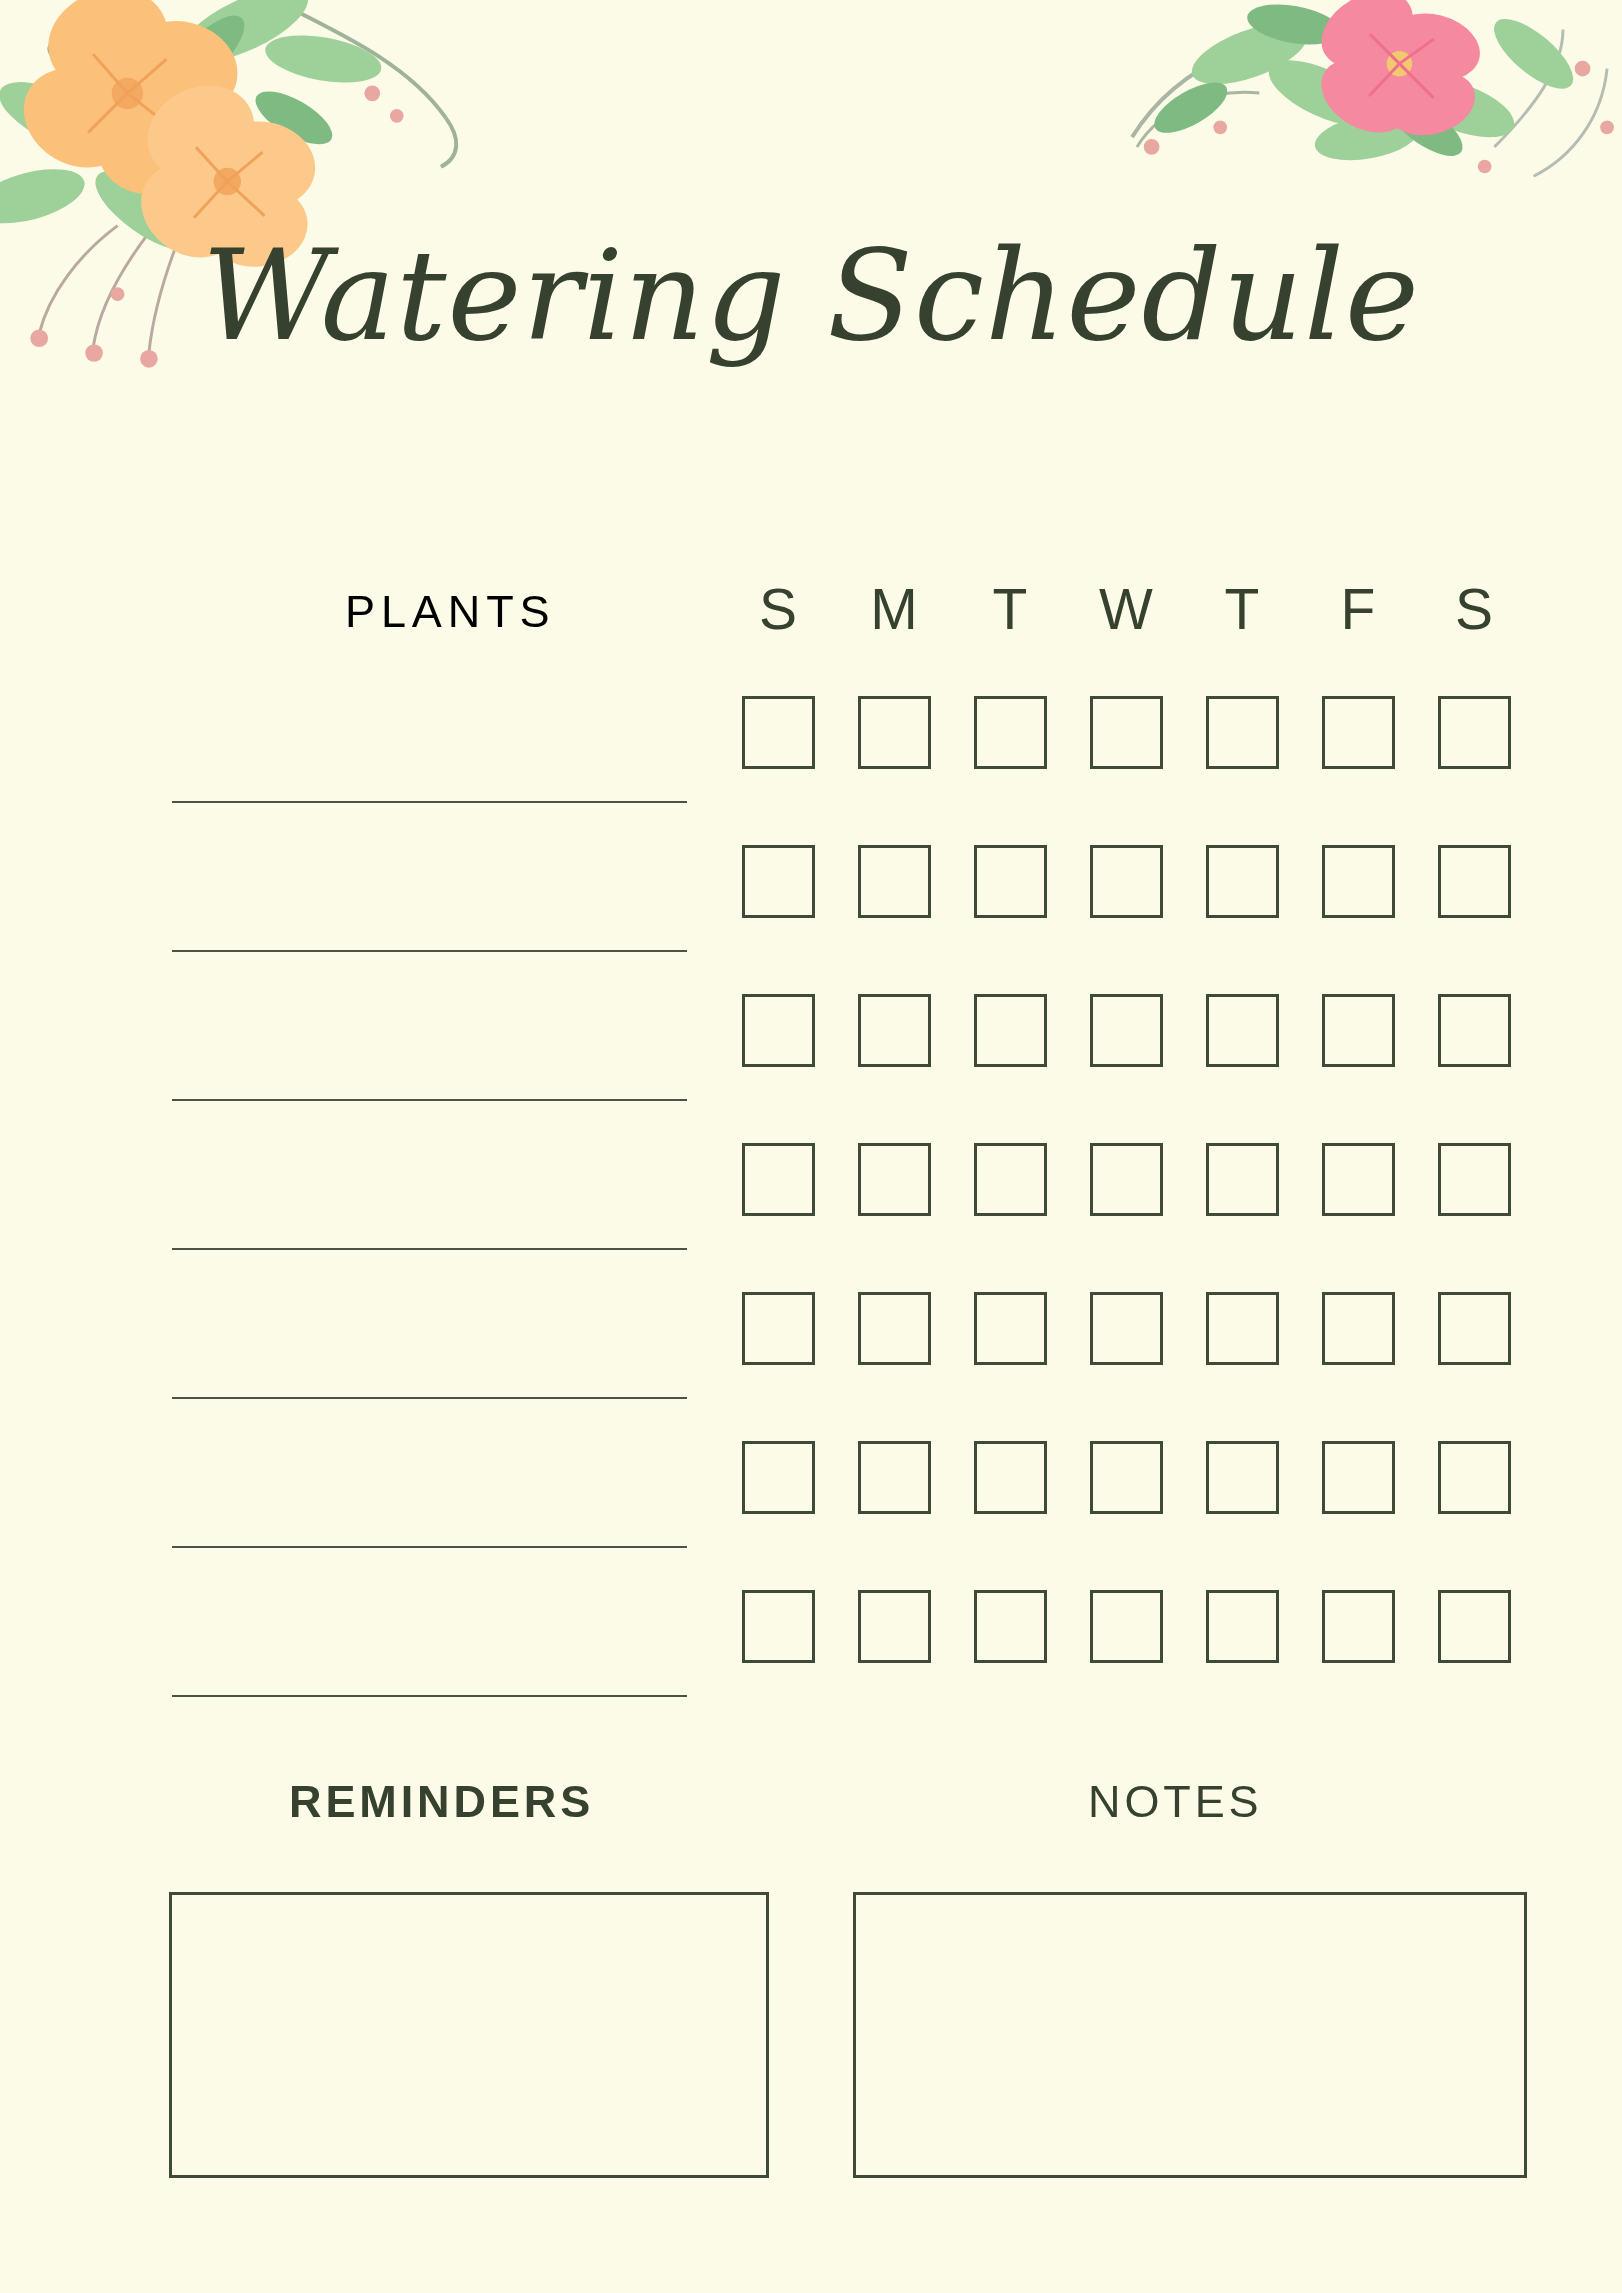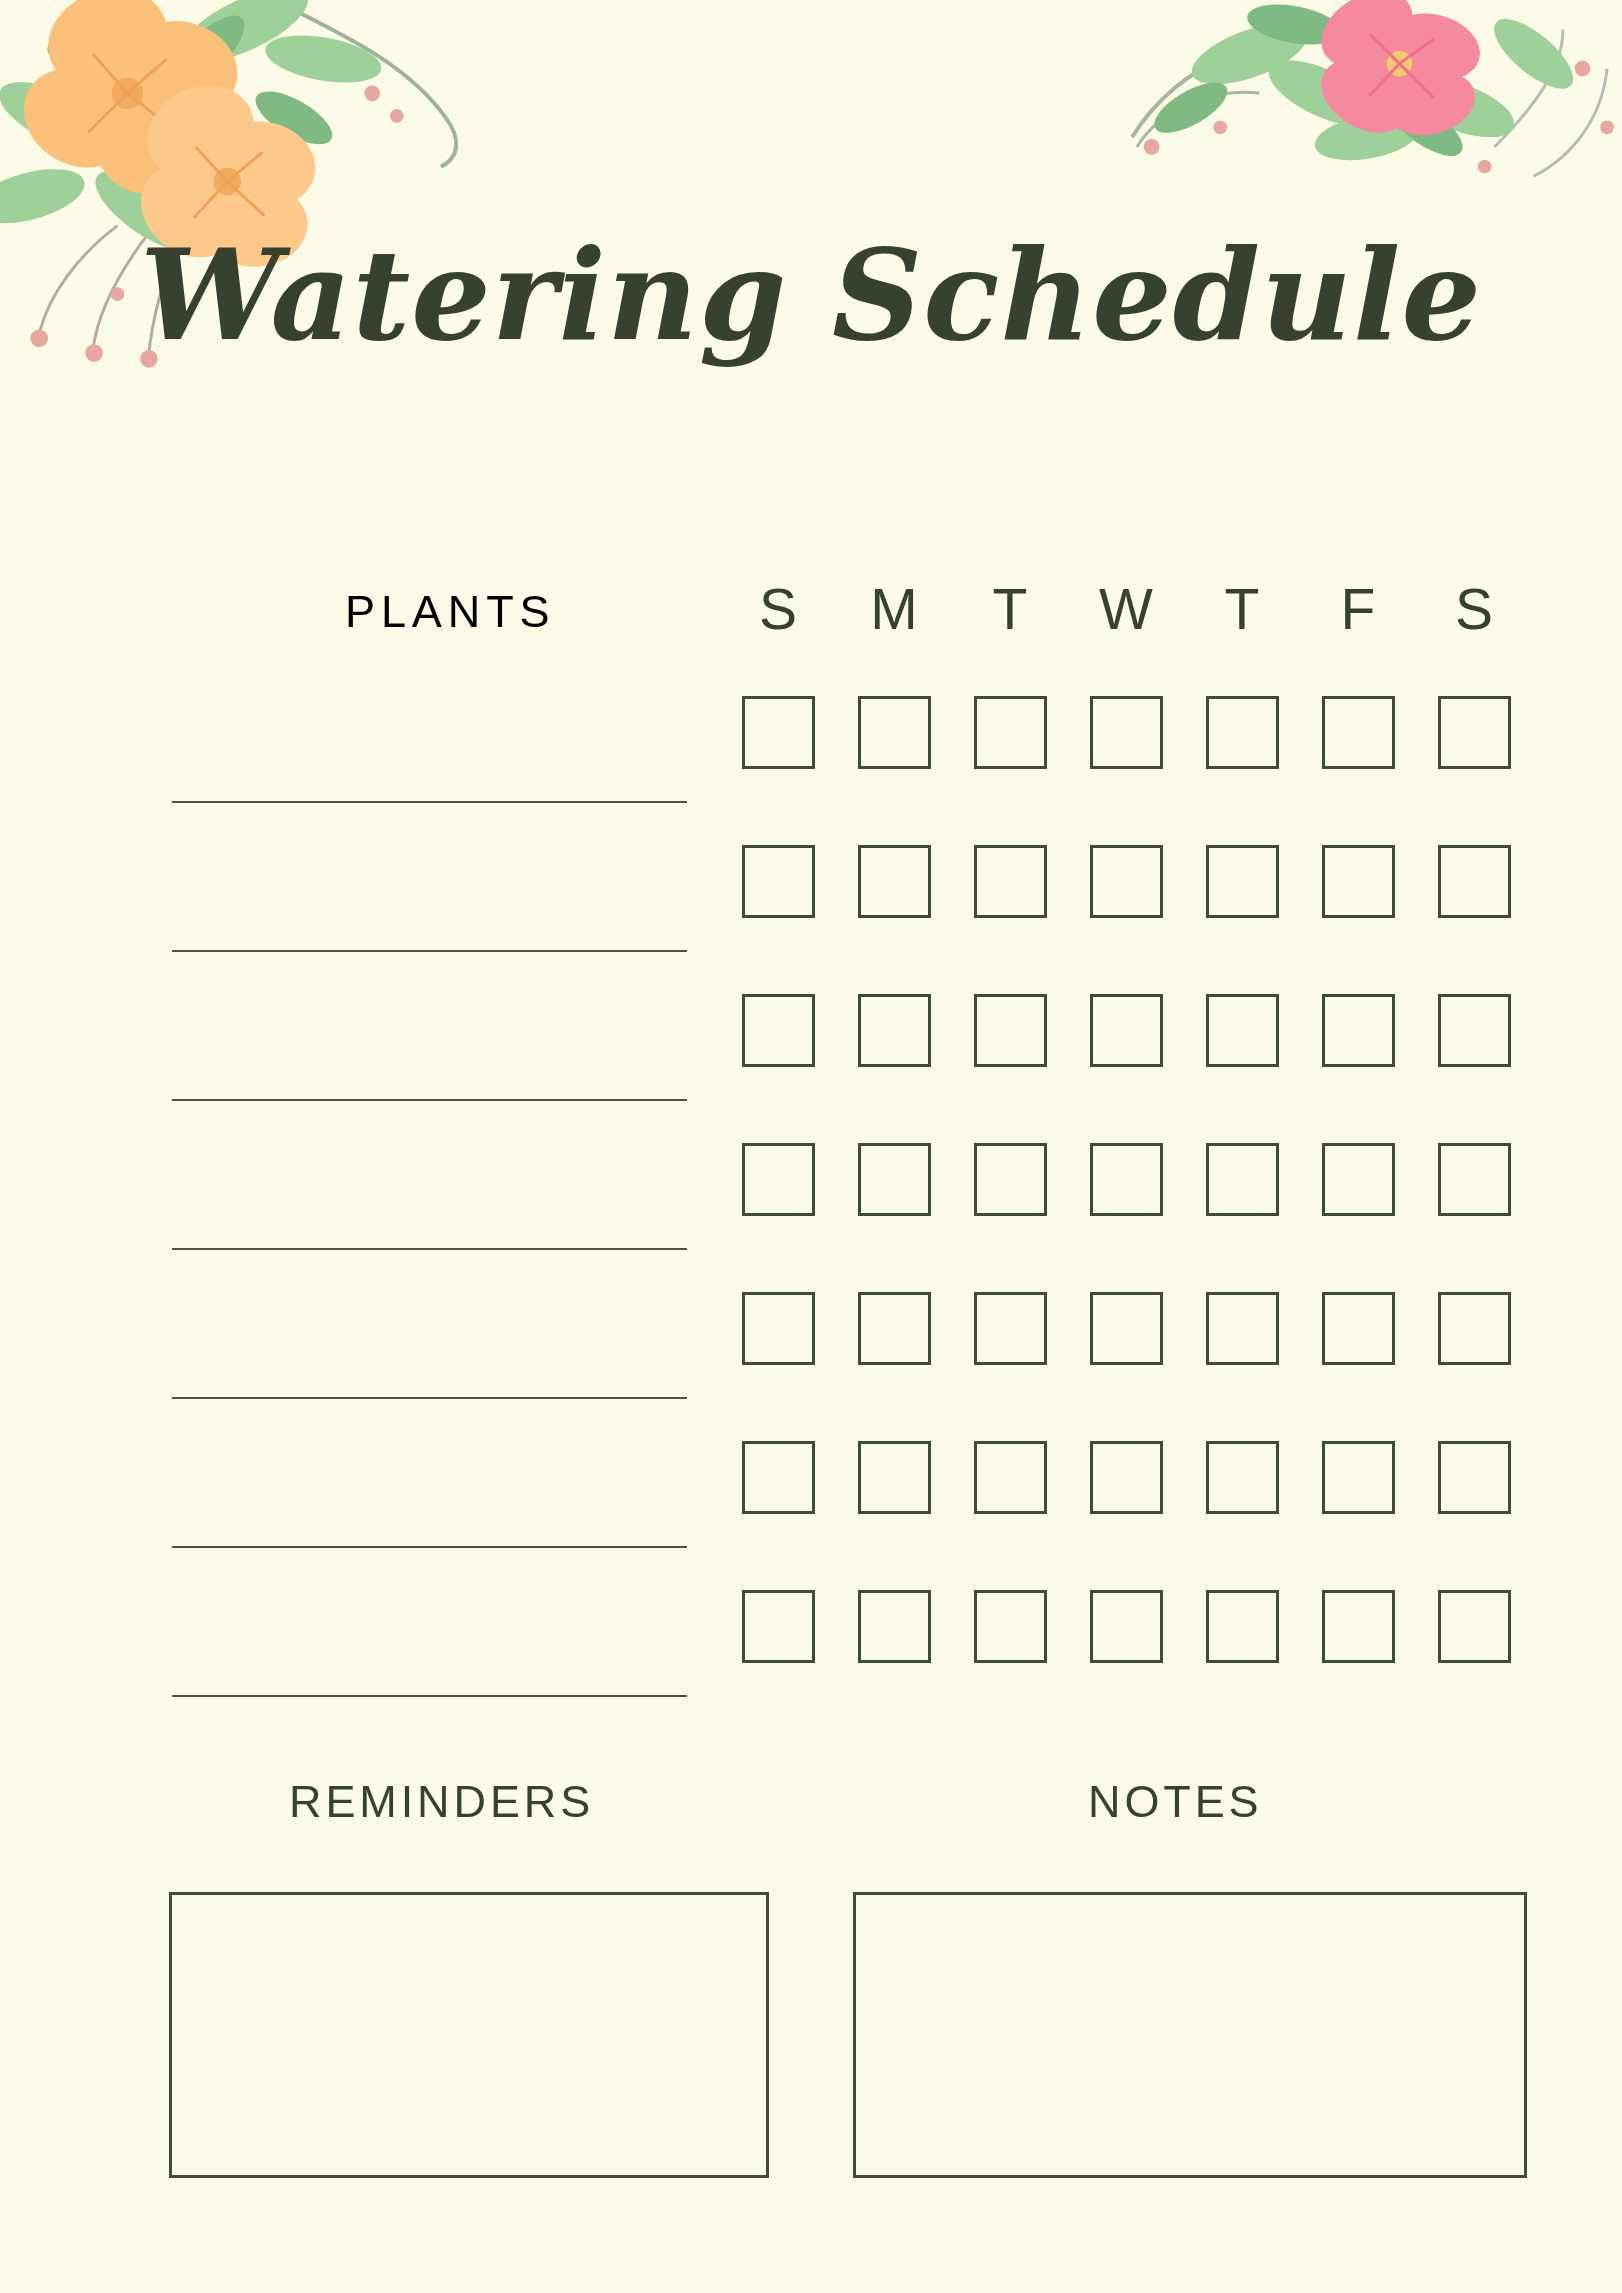"Watering Schedule" .title { font-weight: bold -> normal }
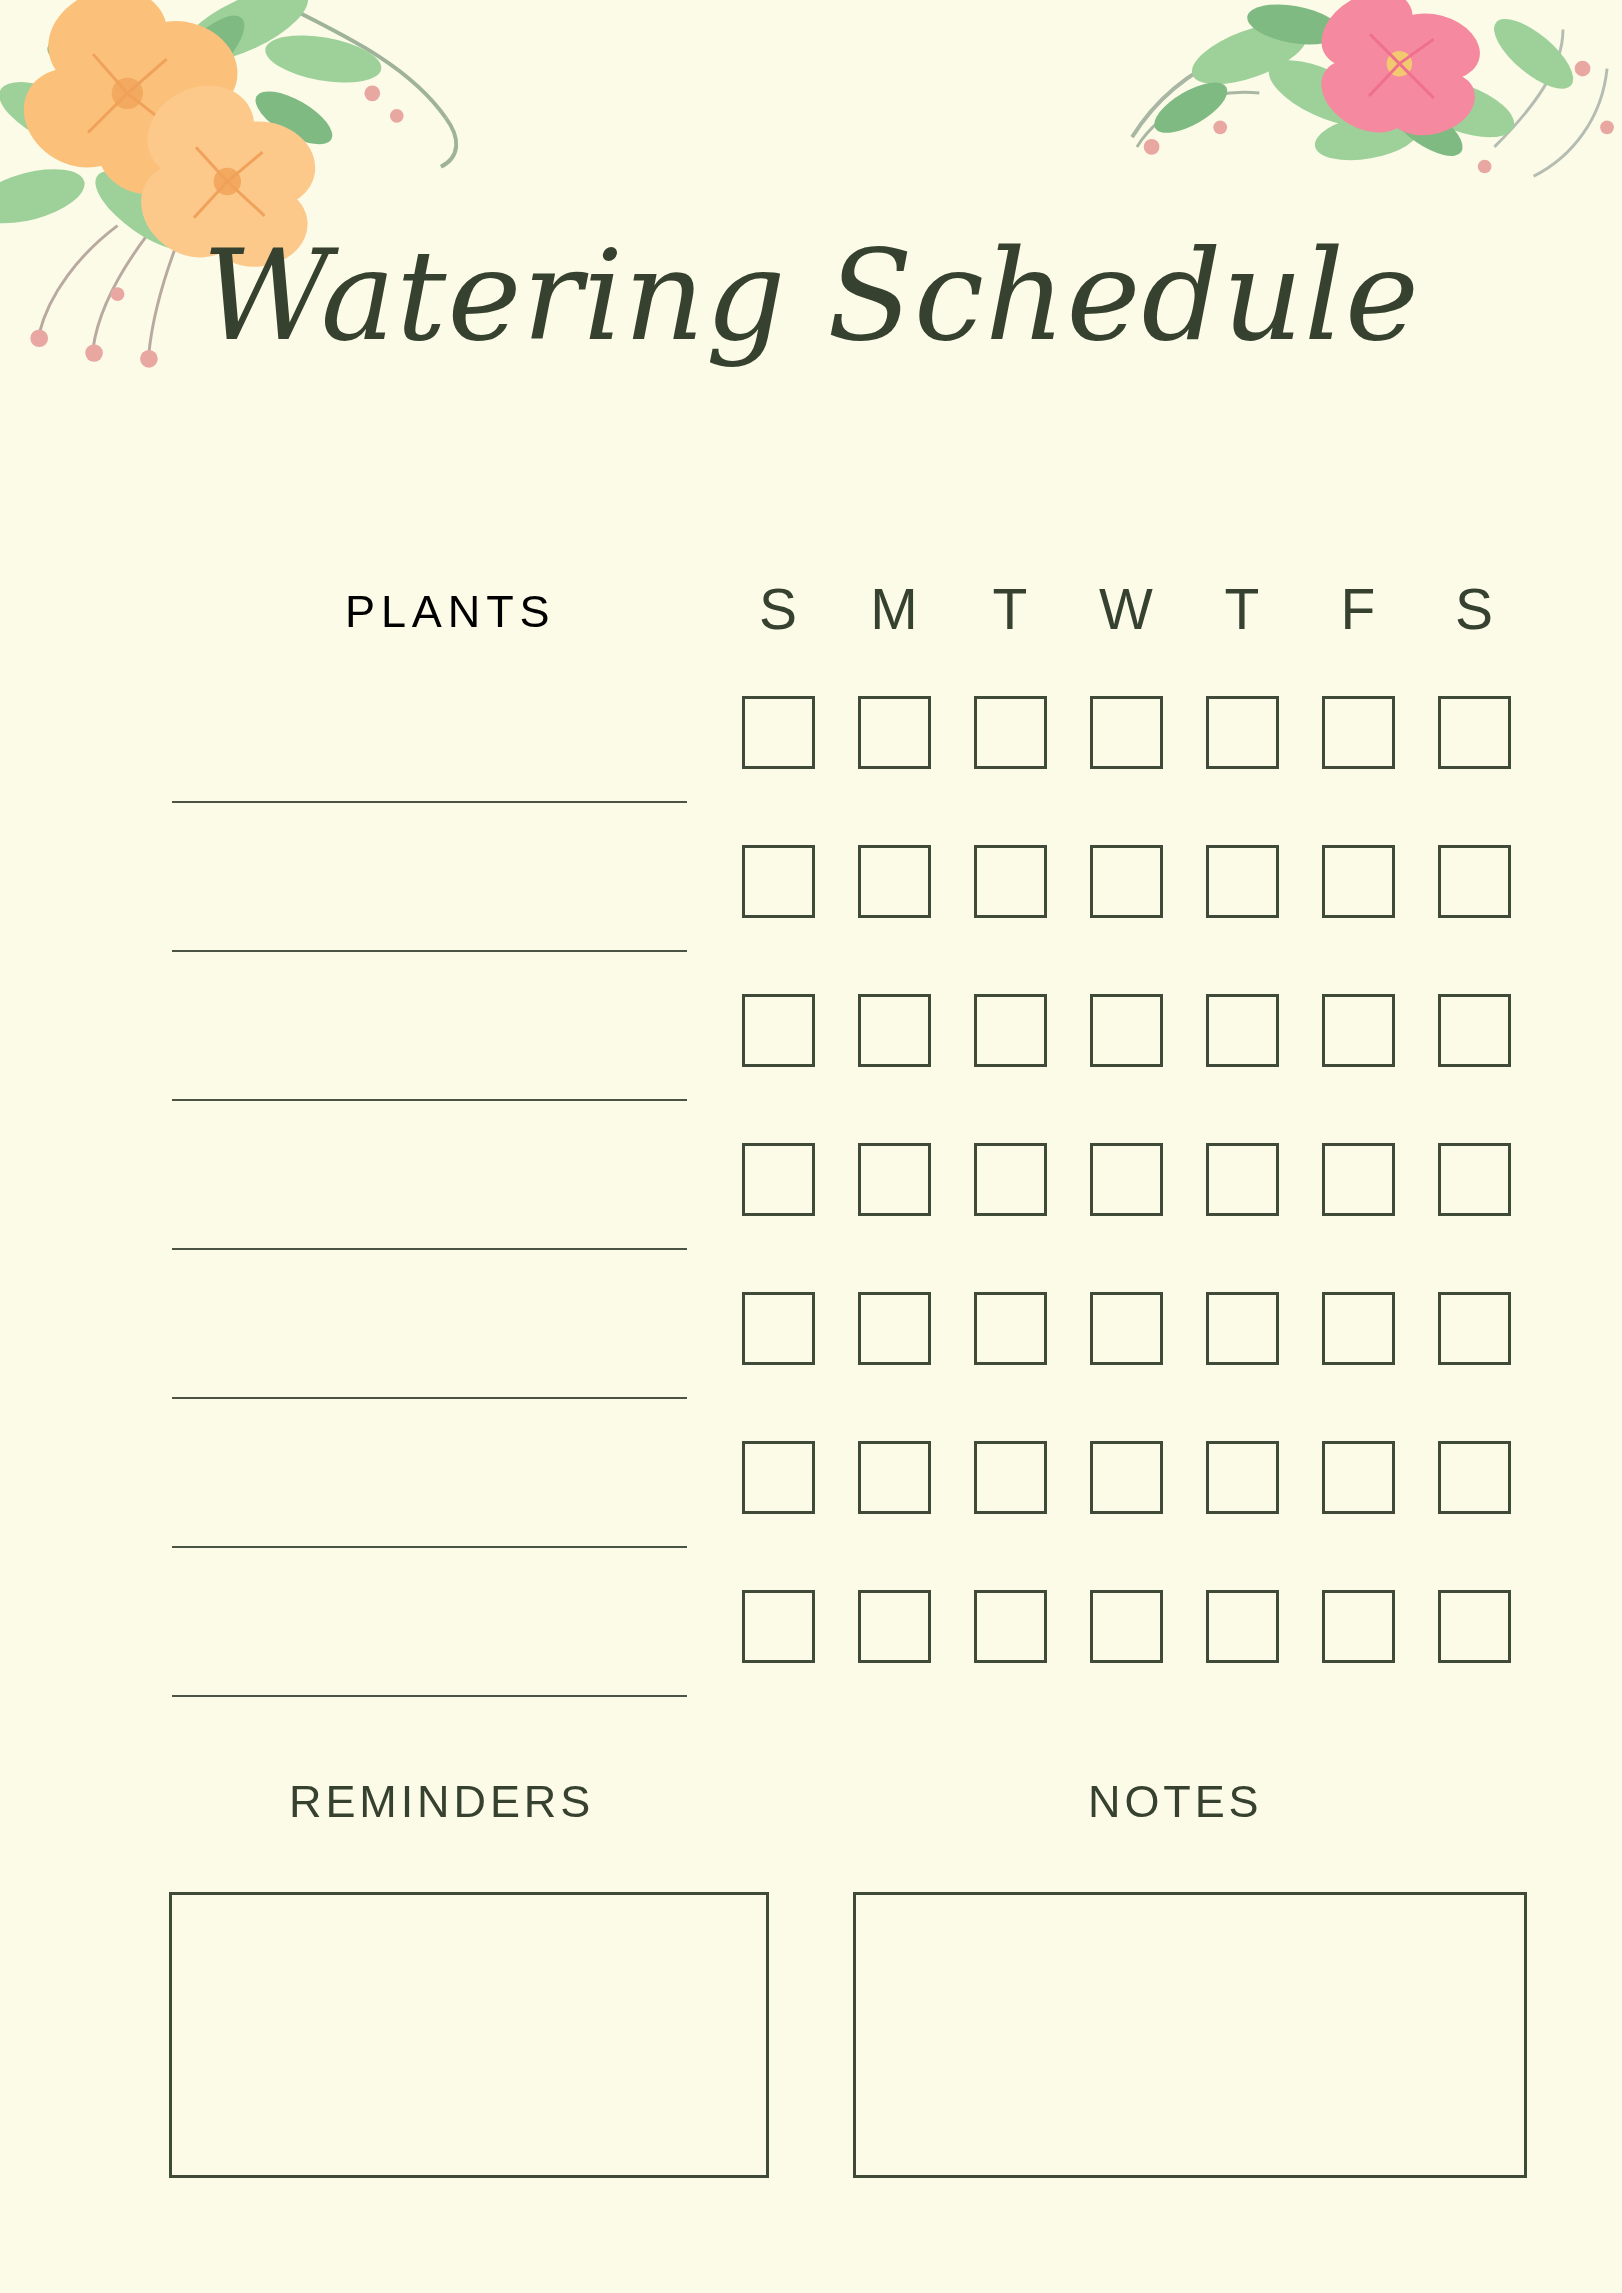"REMINDERS" .reminders-label { font-weight: none -> bold }
